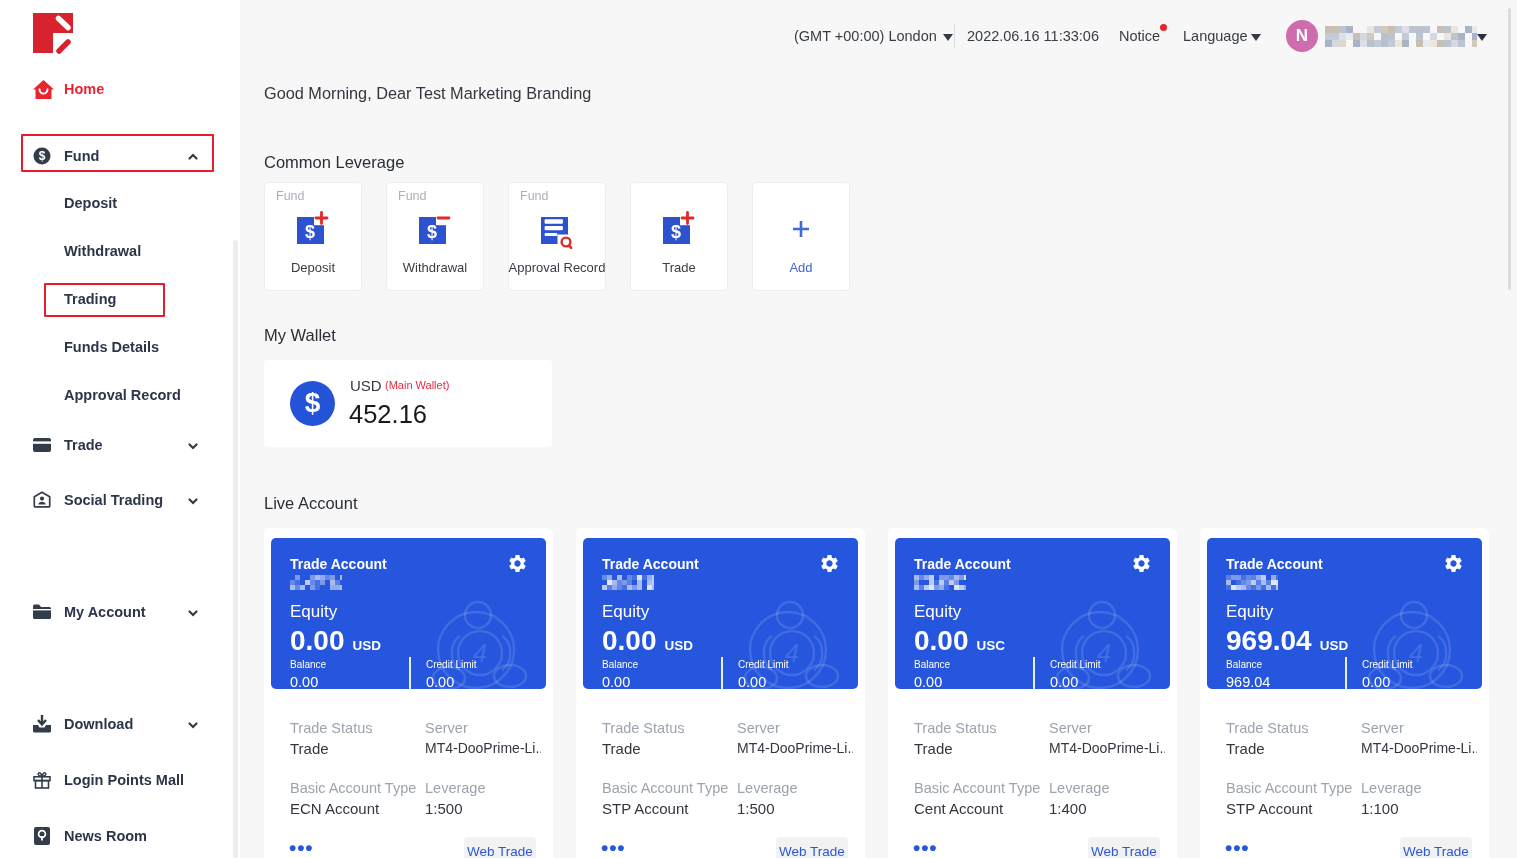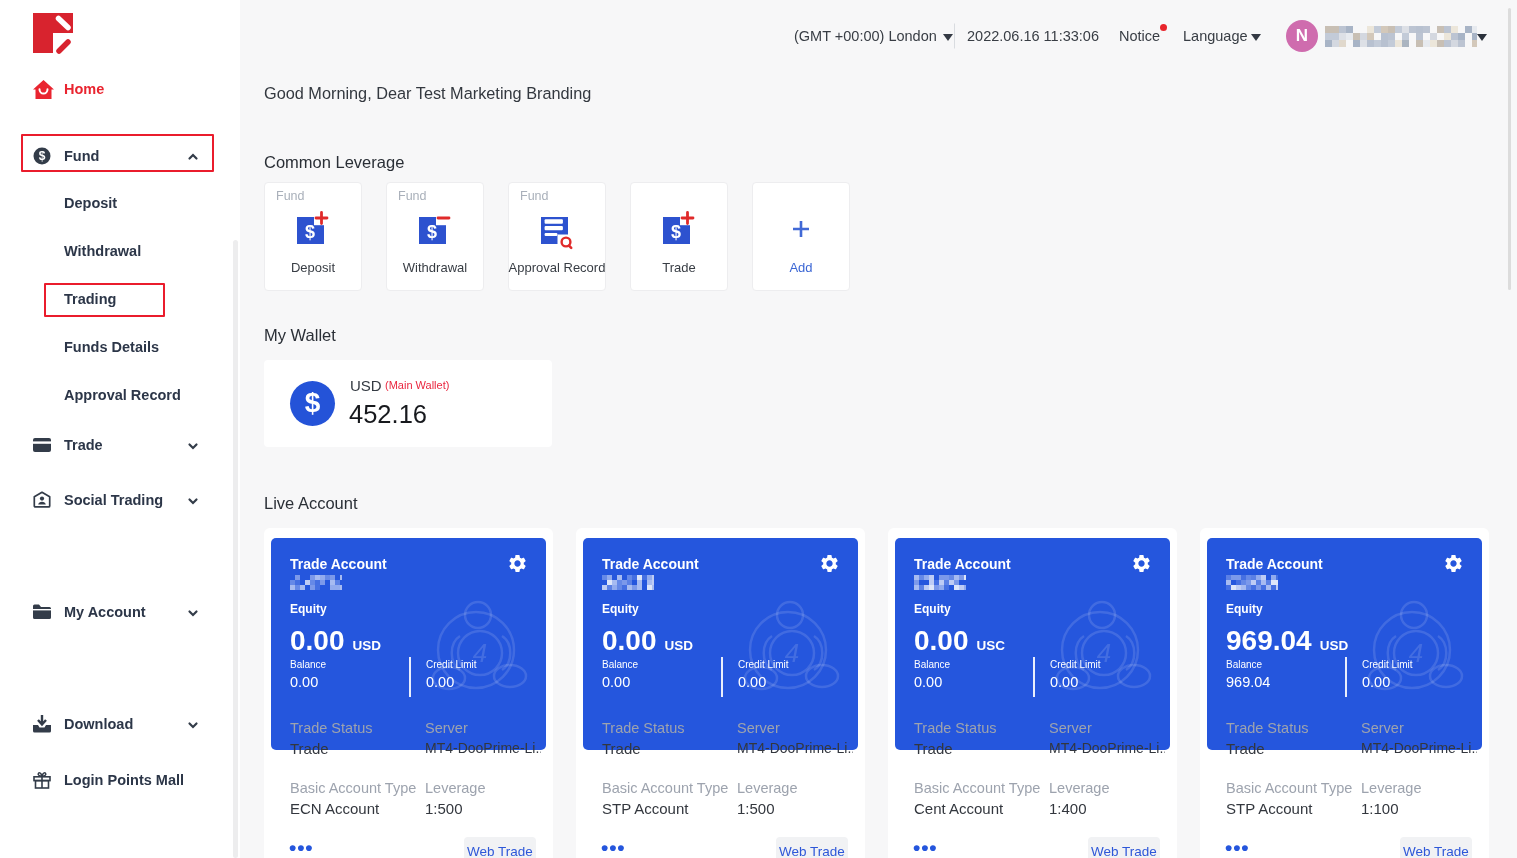"Trade Account" .ablue { height: 212px -> 151px }
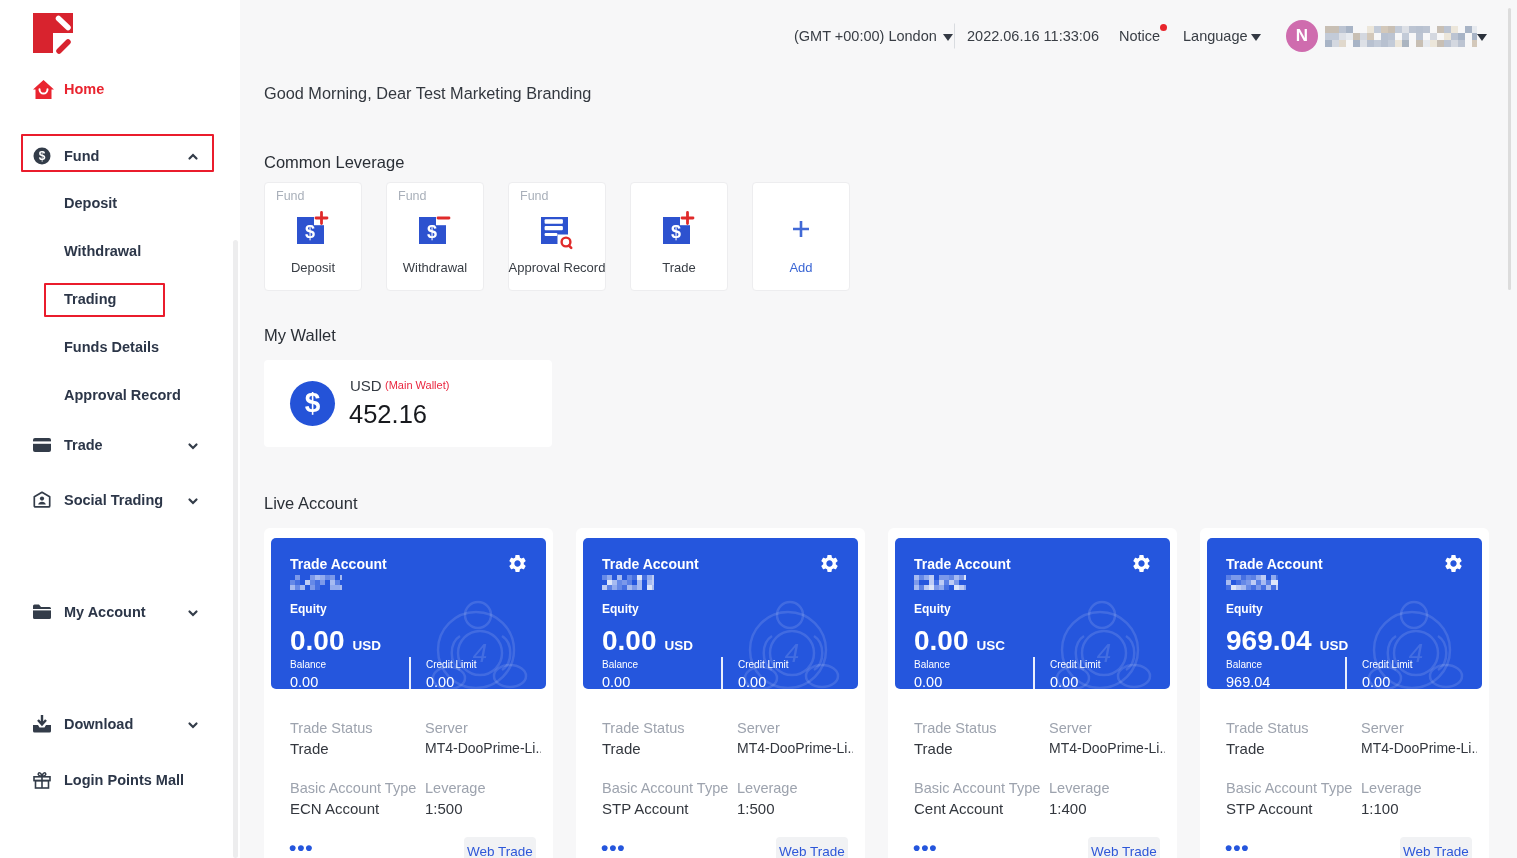"Equity" .aeq { font-size: 12px -> 17px; font-weight: 700 -> 400 }
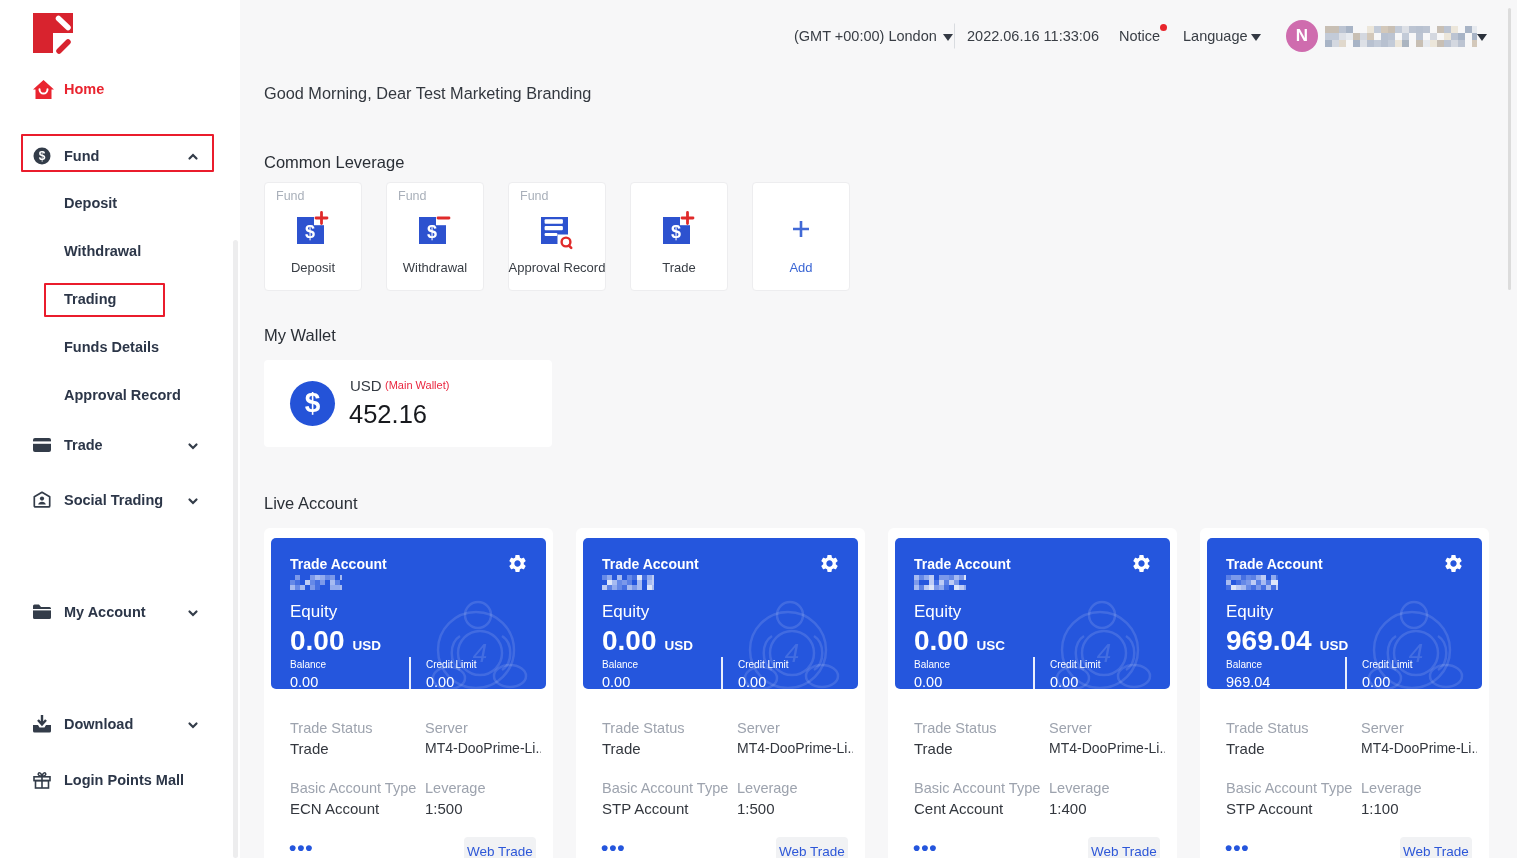"News Room" div.navitem { html: none -> <div> <span><svg> <rect></rect> <circle></circle> <line></line> </svg></span> <span>News Room</span> </div> }
